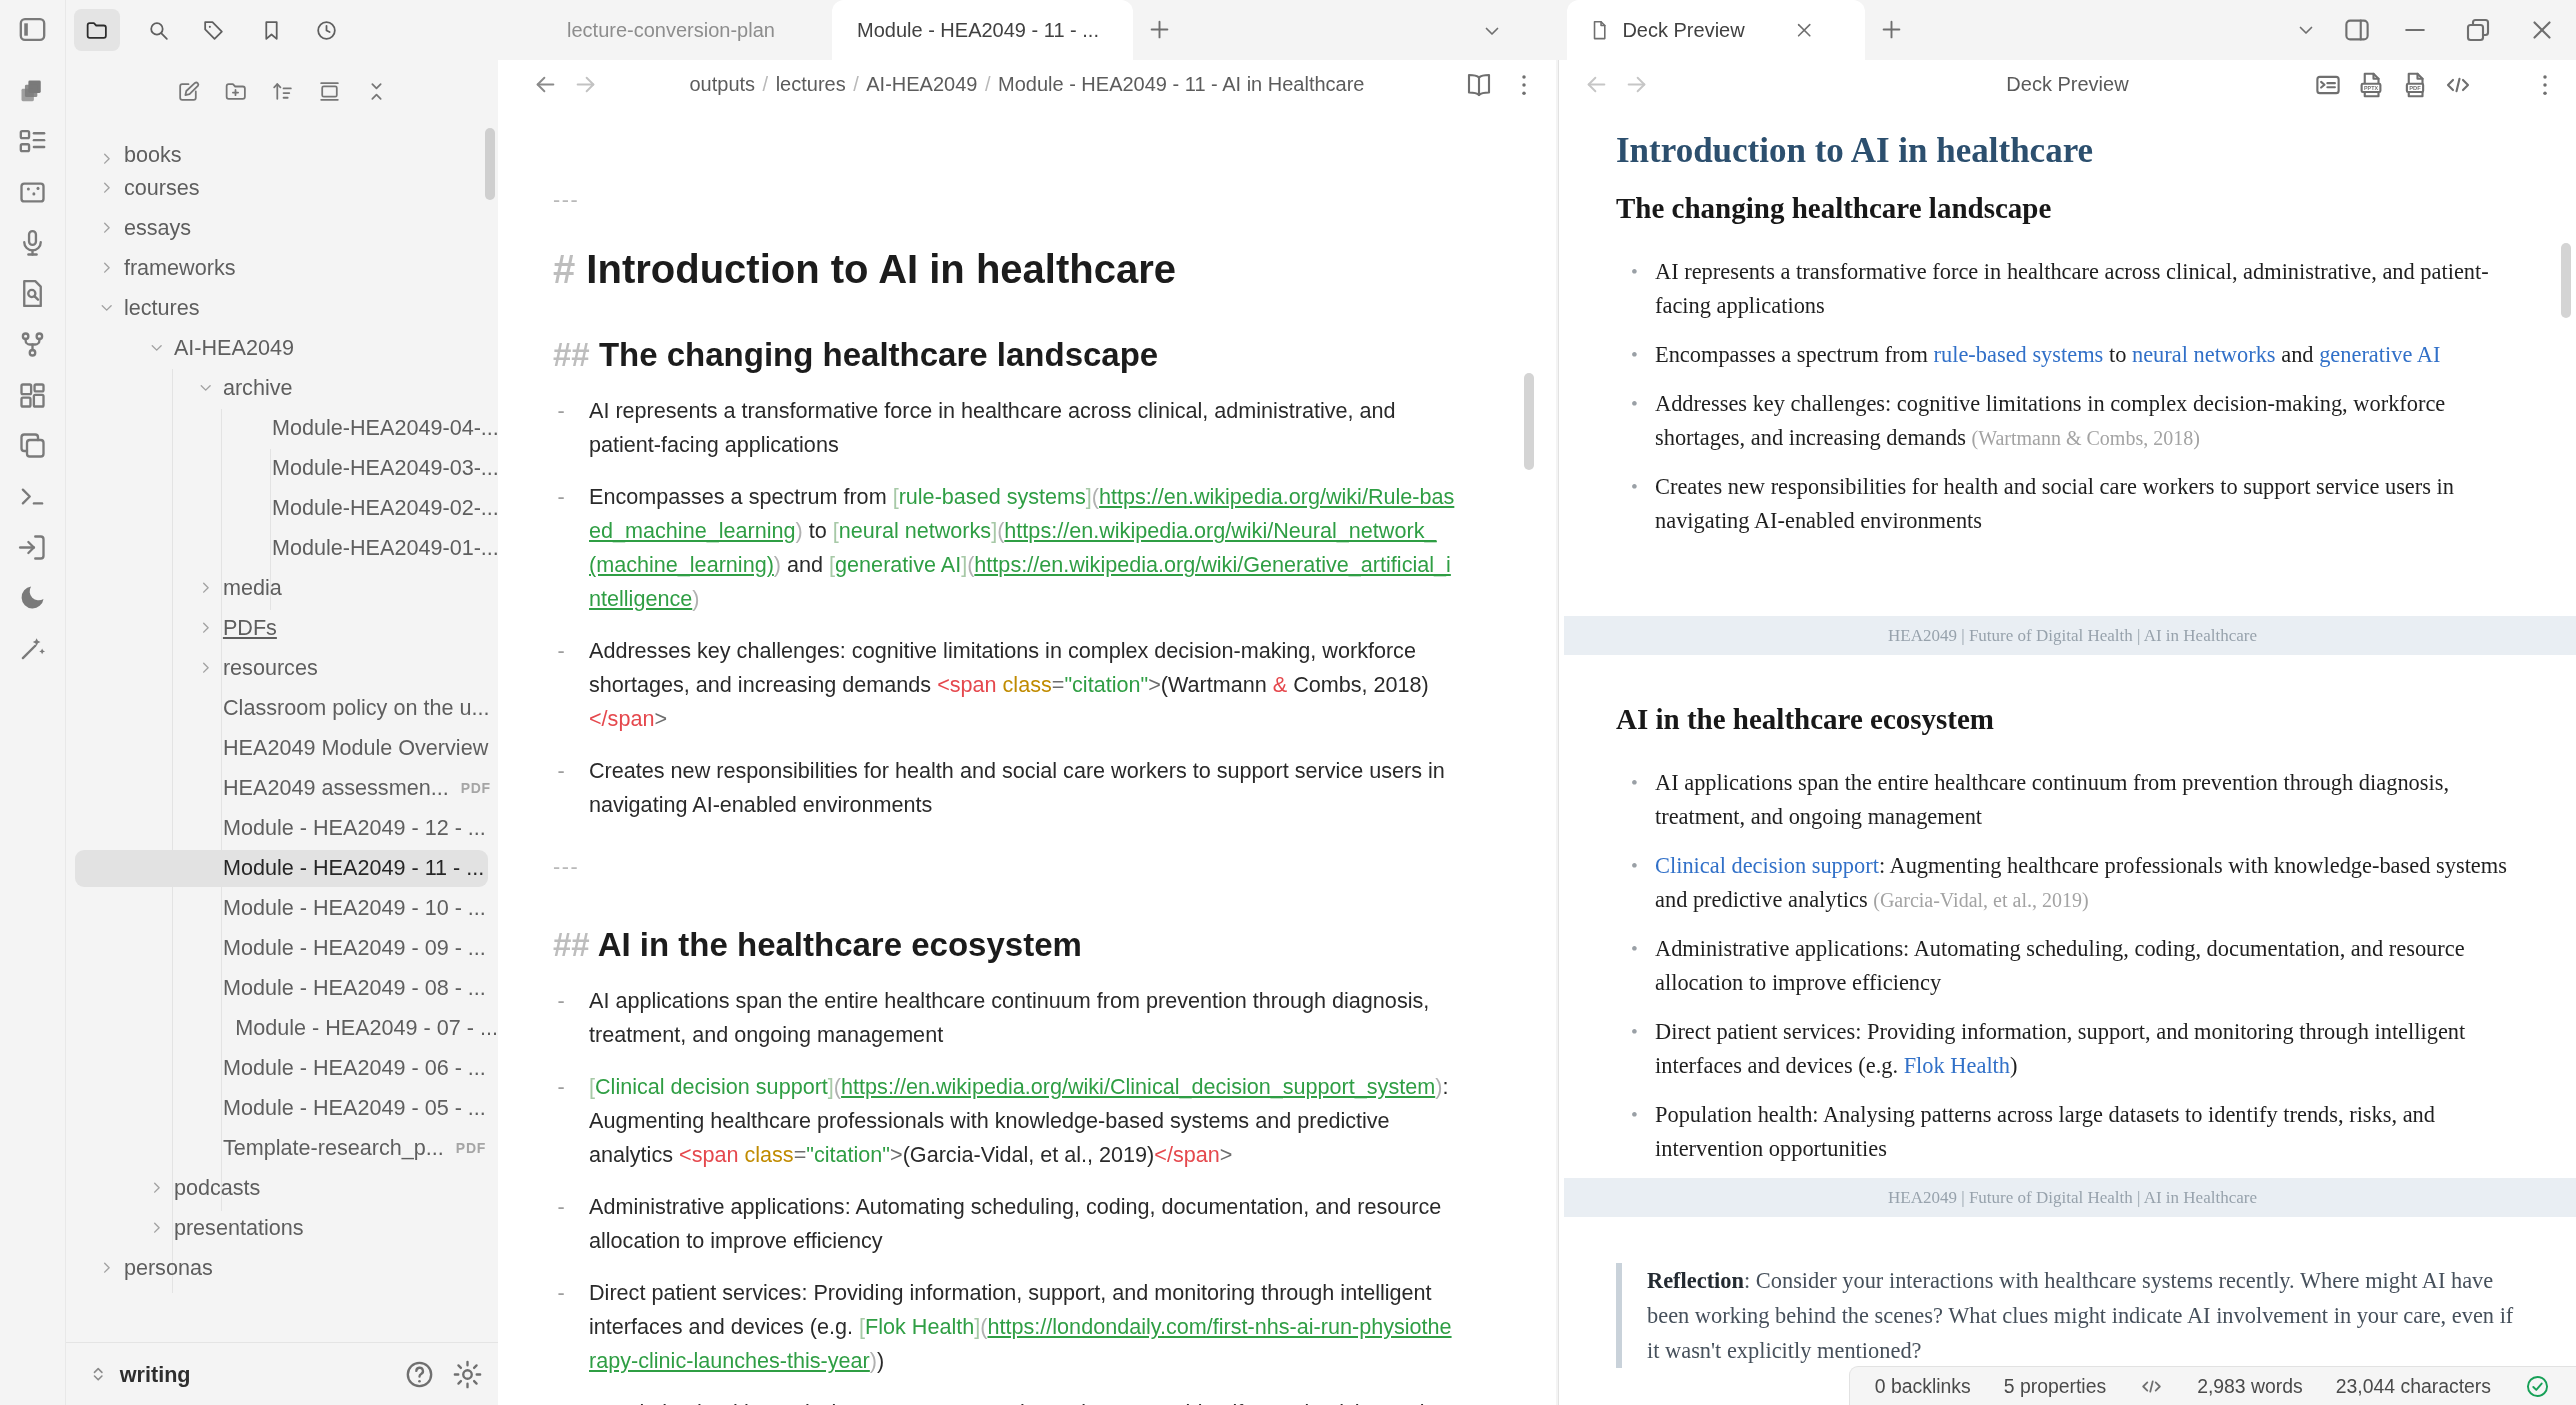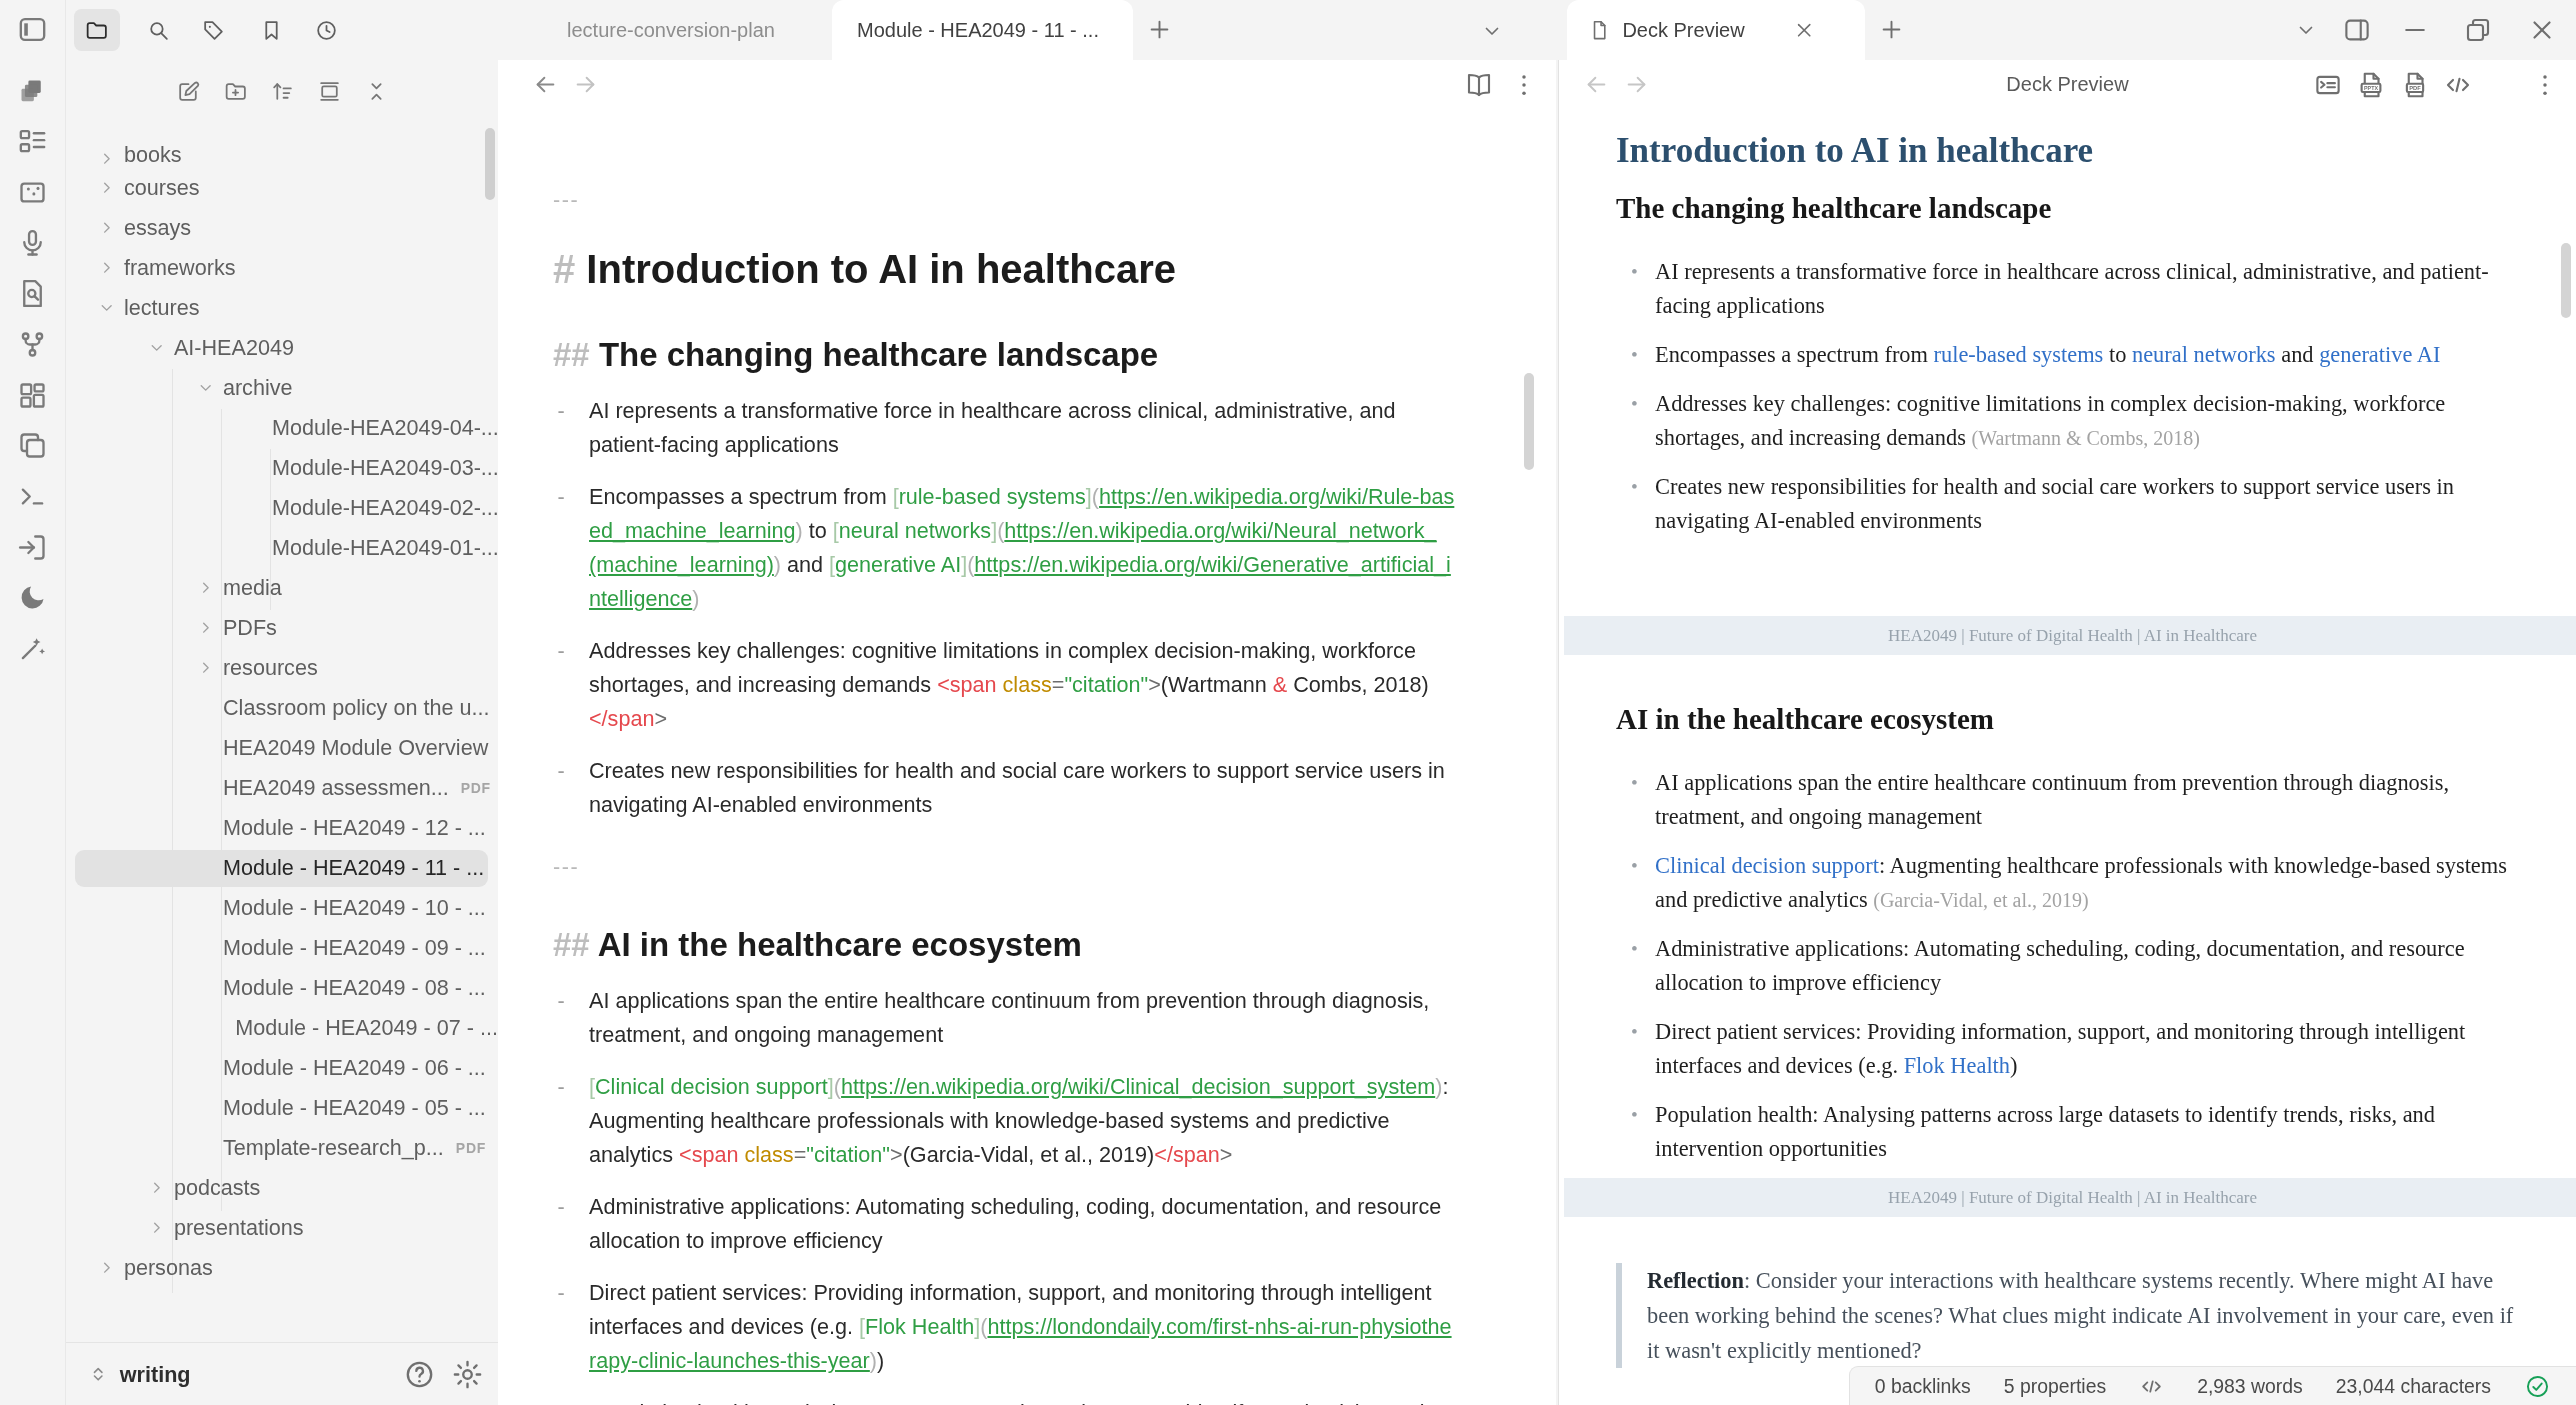"outputs / lectures / AI-HEA2049" div.crumb { html: none -> <div><span>outputs</span><span>/</span><span>lectures</span><span>/</span><span>AI-HEA2049</span><span>/</span><span>Module - HEA2049 - 11 - AI in Healthcare</span></div> }
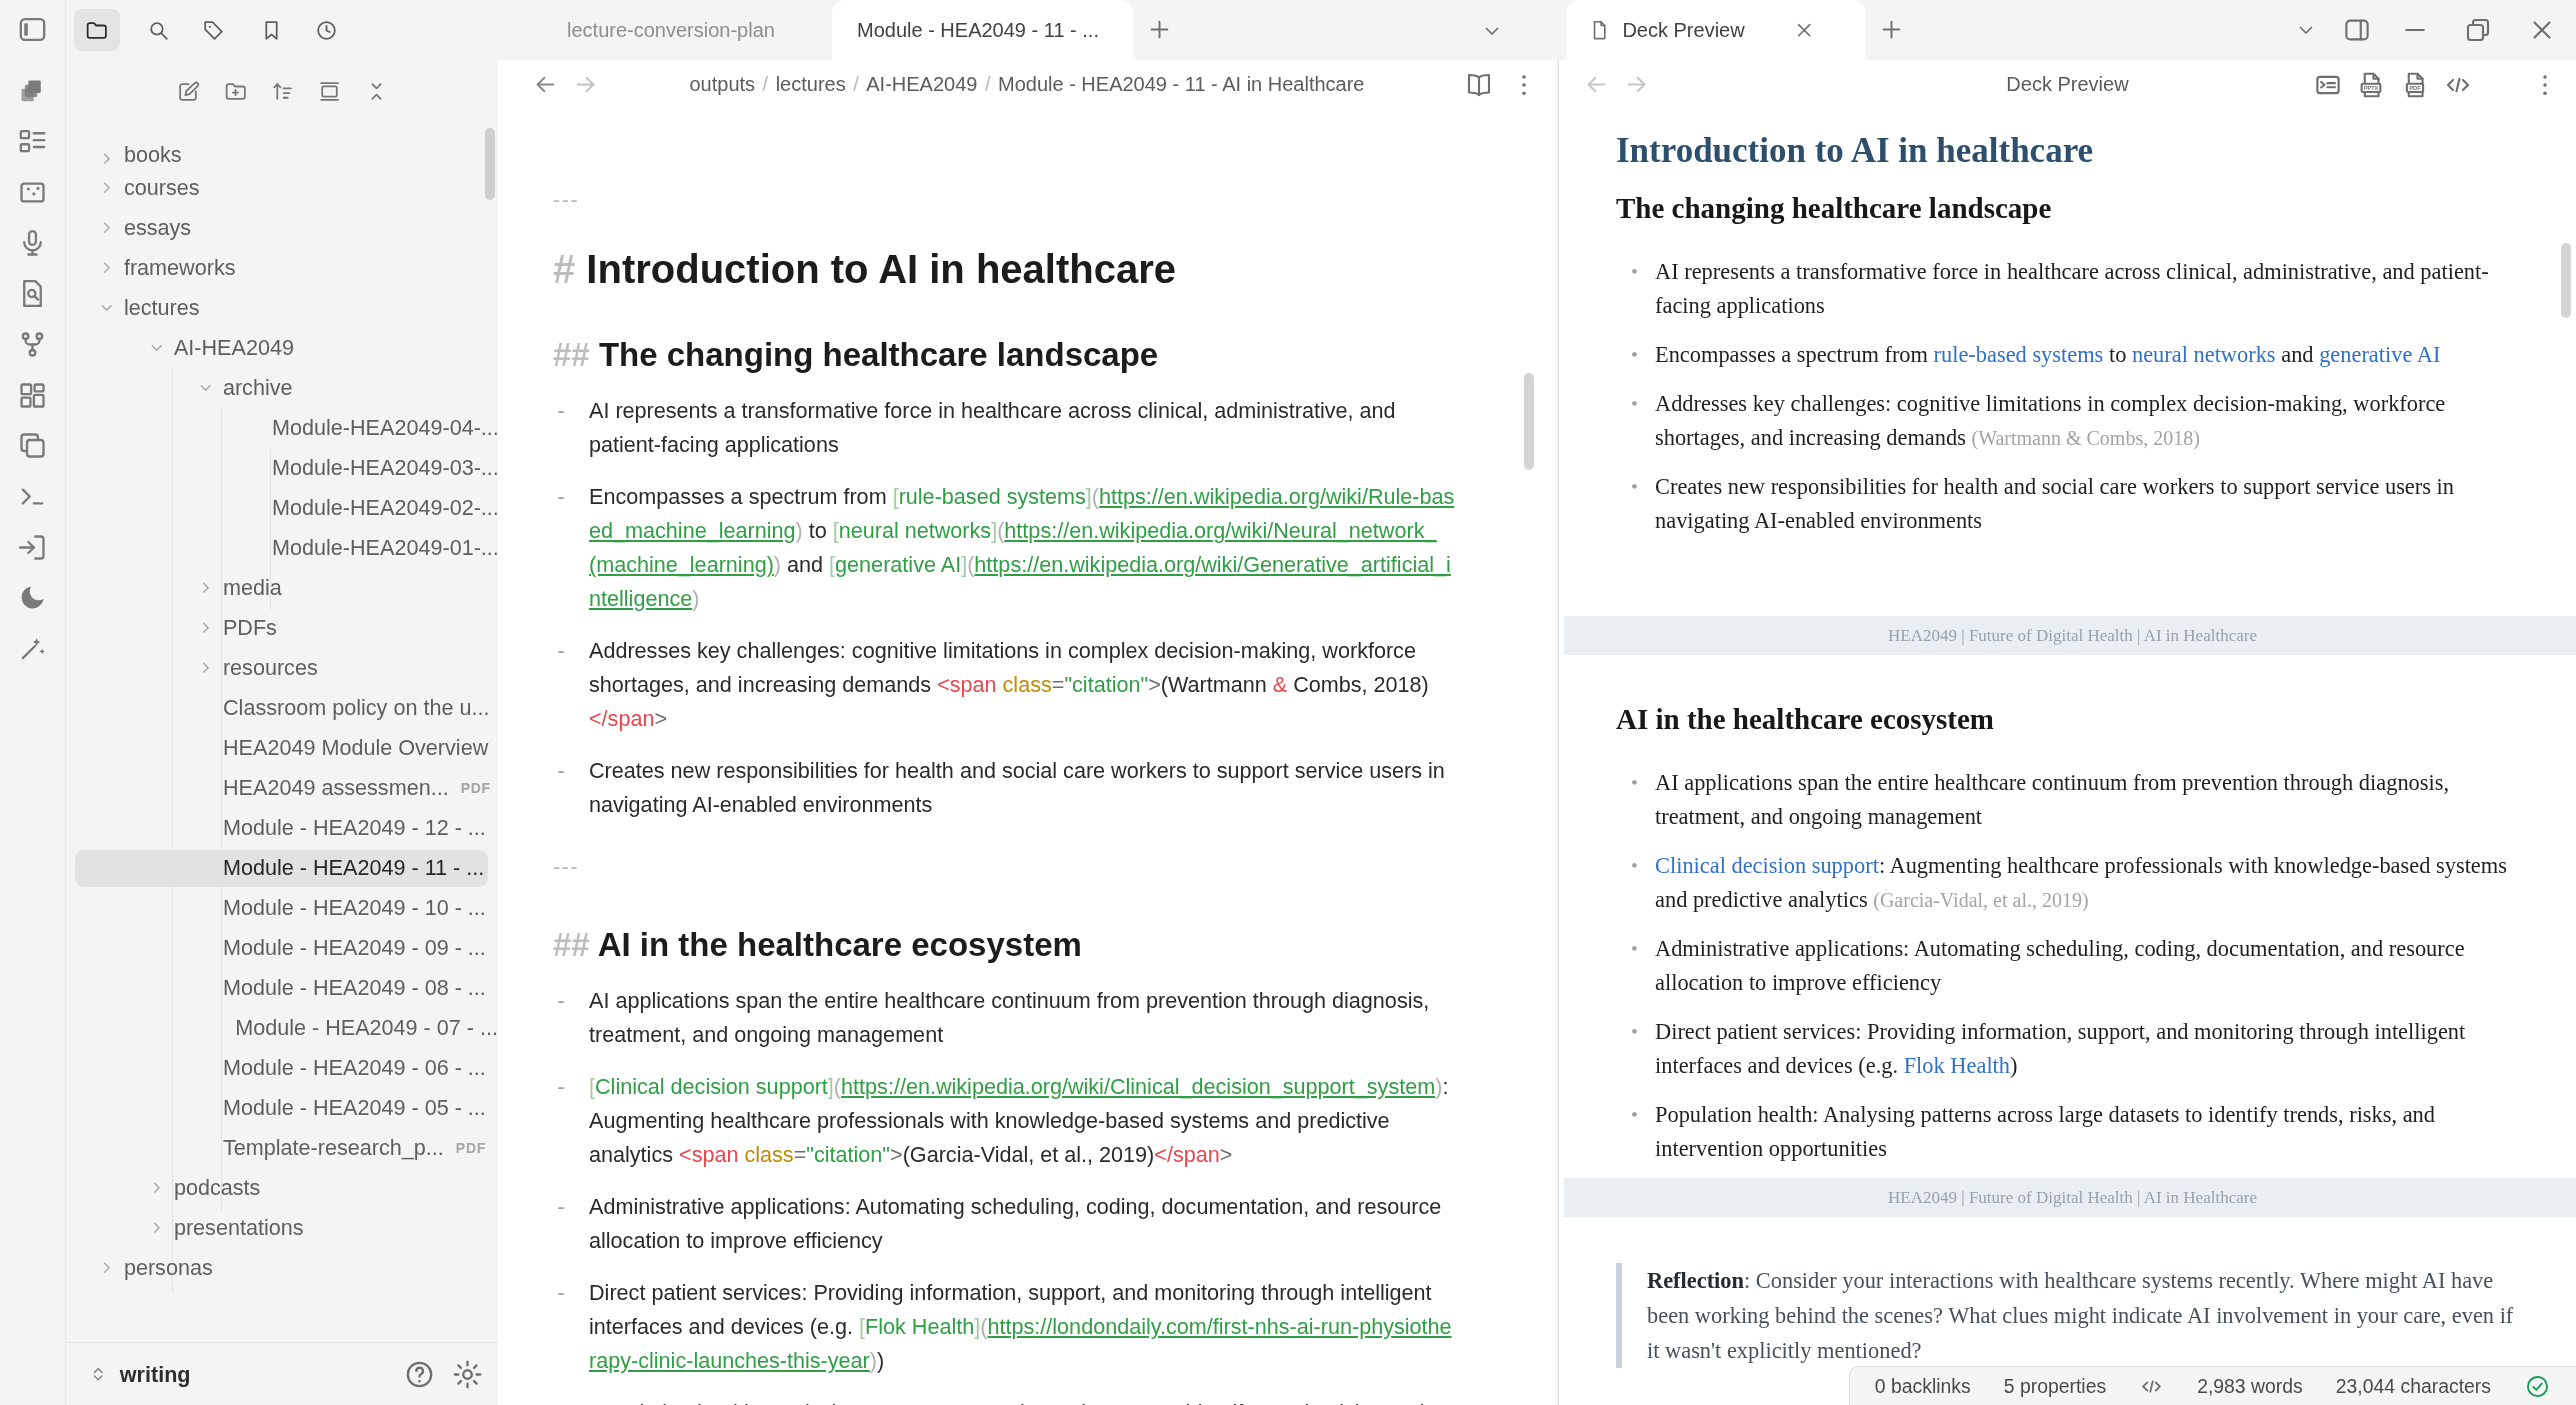"PDFs" div.trow { text-decoration: none -> underline }
